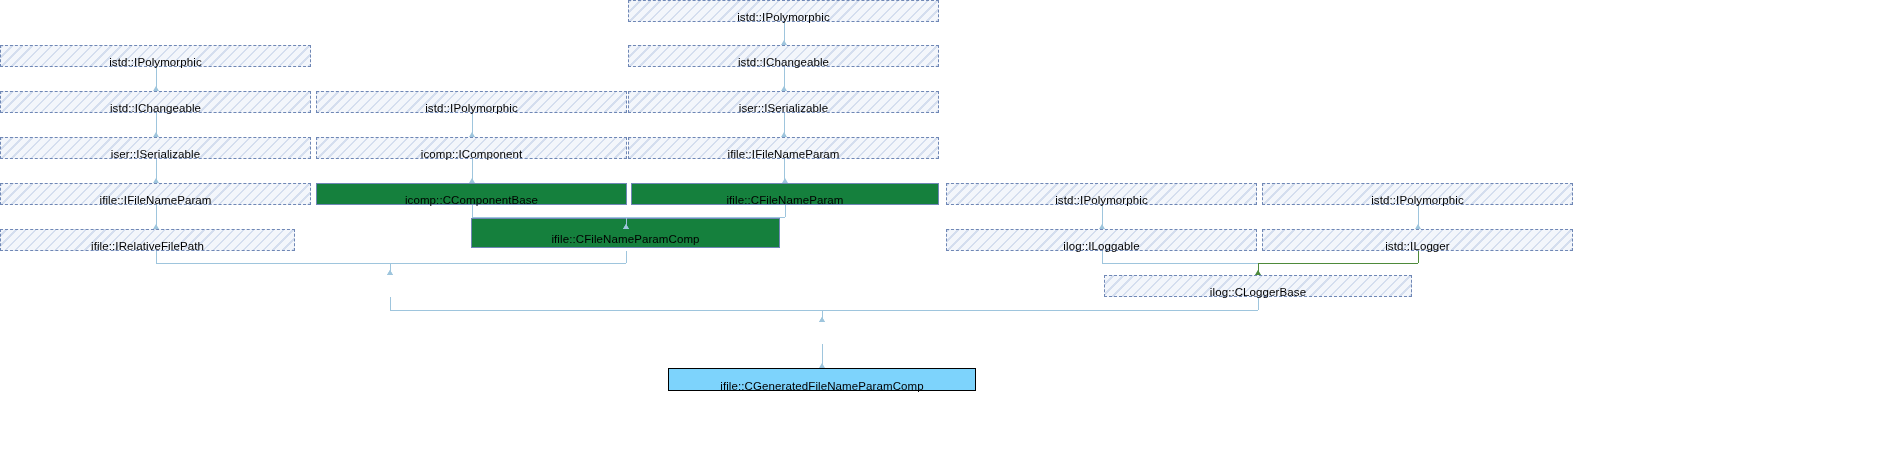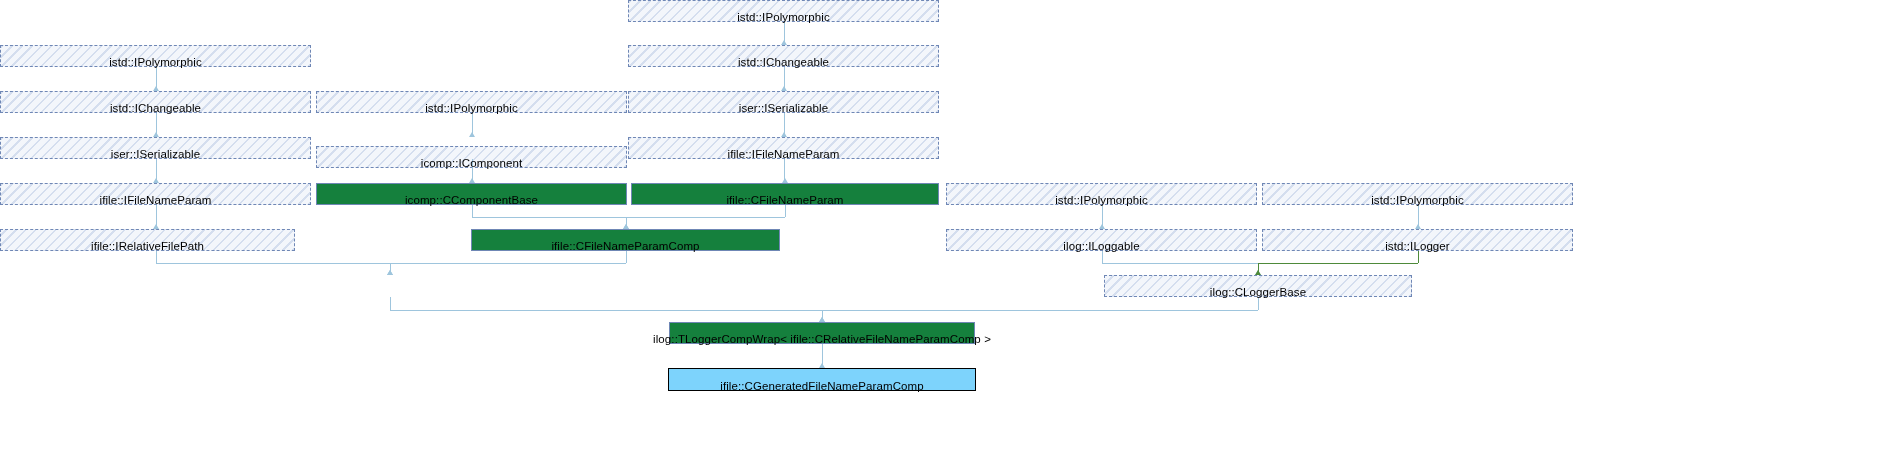"icomp::IComponent" div.node { top: 146px -> 137px }
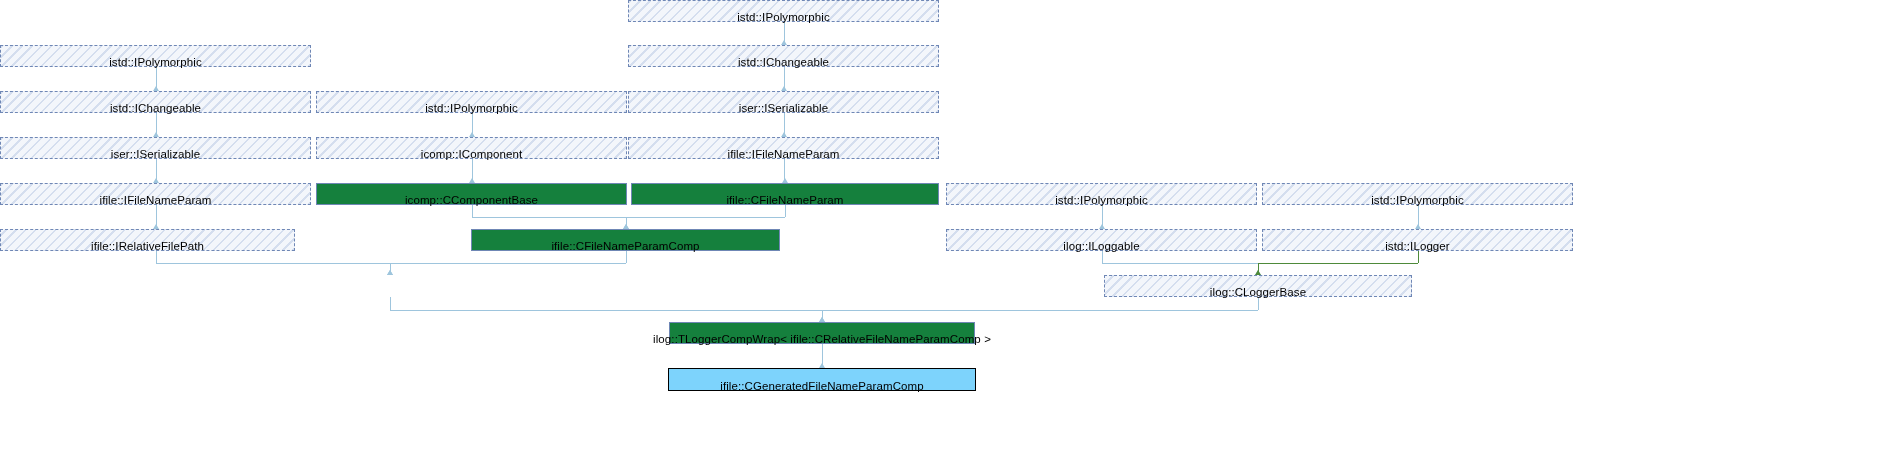"ifile::CFileNameParamComp" div.node { height: 22px -> 30px; top: 229px -> 218px }
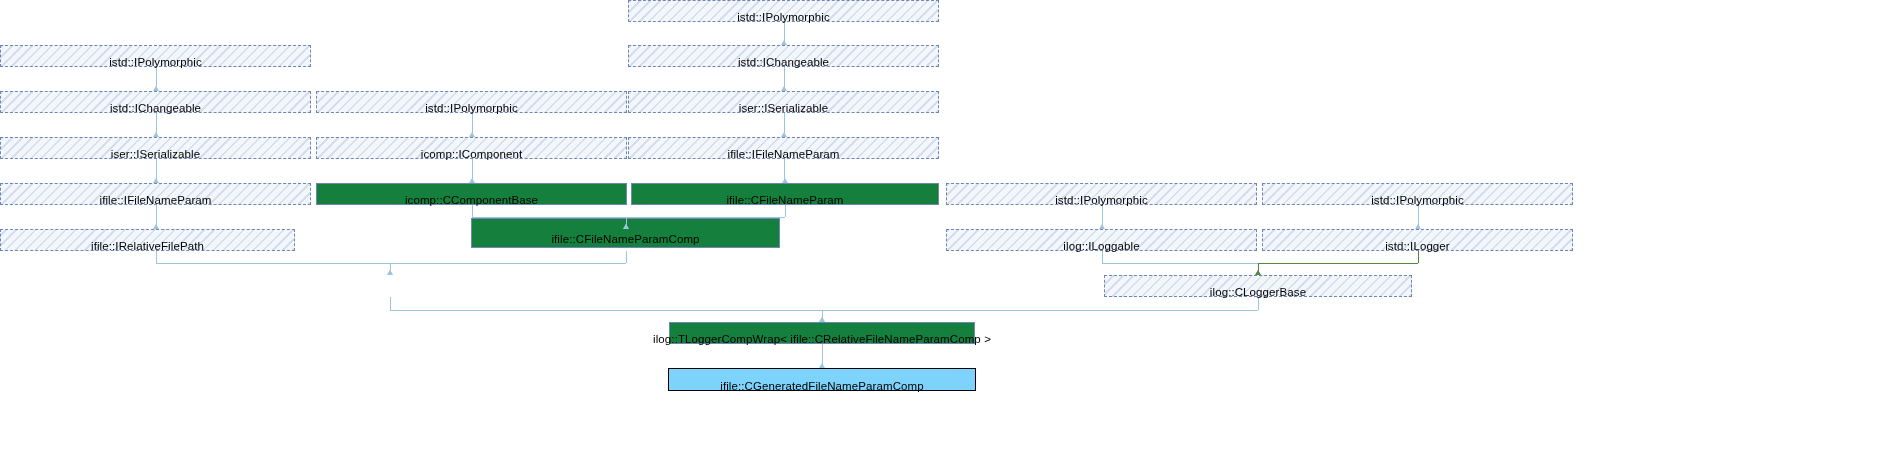"ilog::TLoggerCompWrap<" div.node { html: <div> <span>ilog::TLoggerCompWrap&lt; ifile::CRelativeFileNameParamComp &gt;</span> </div> -> none }
